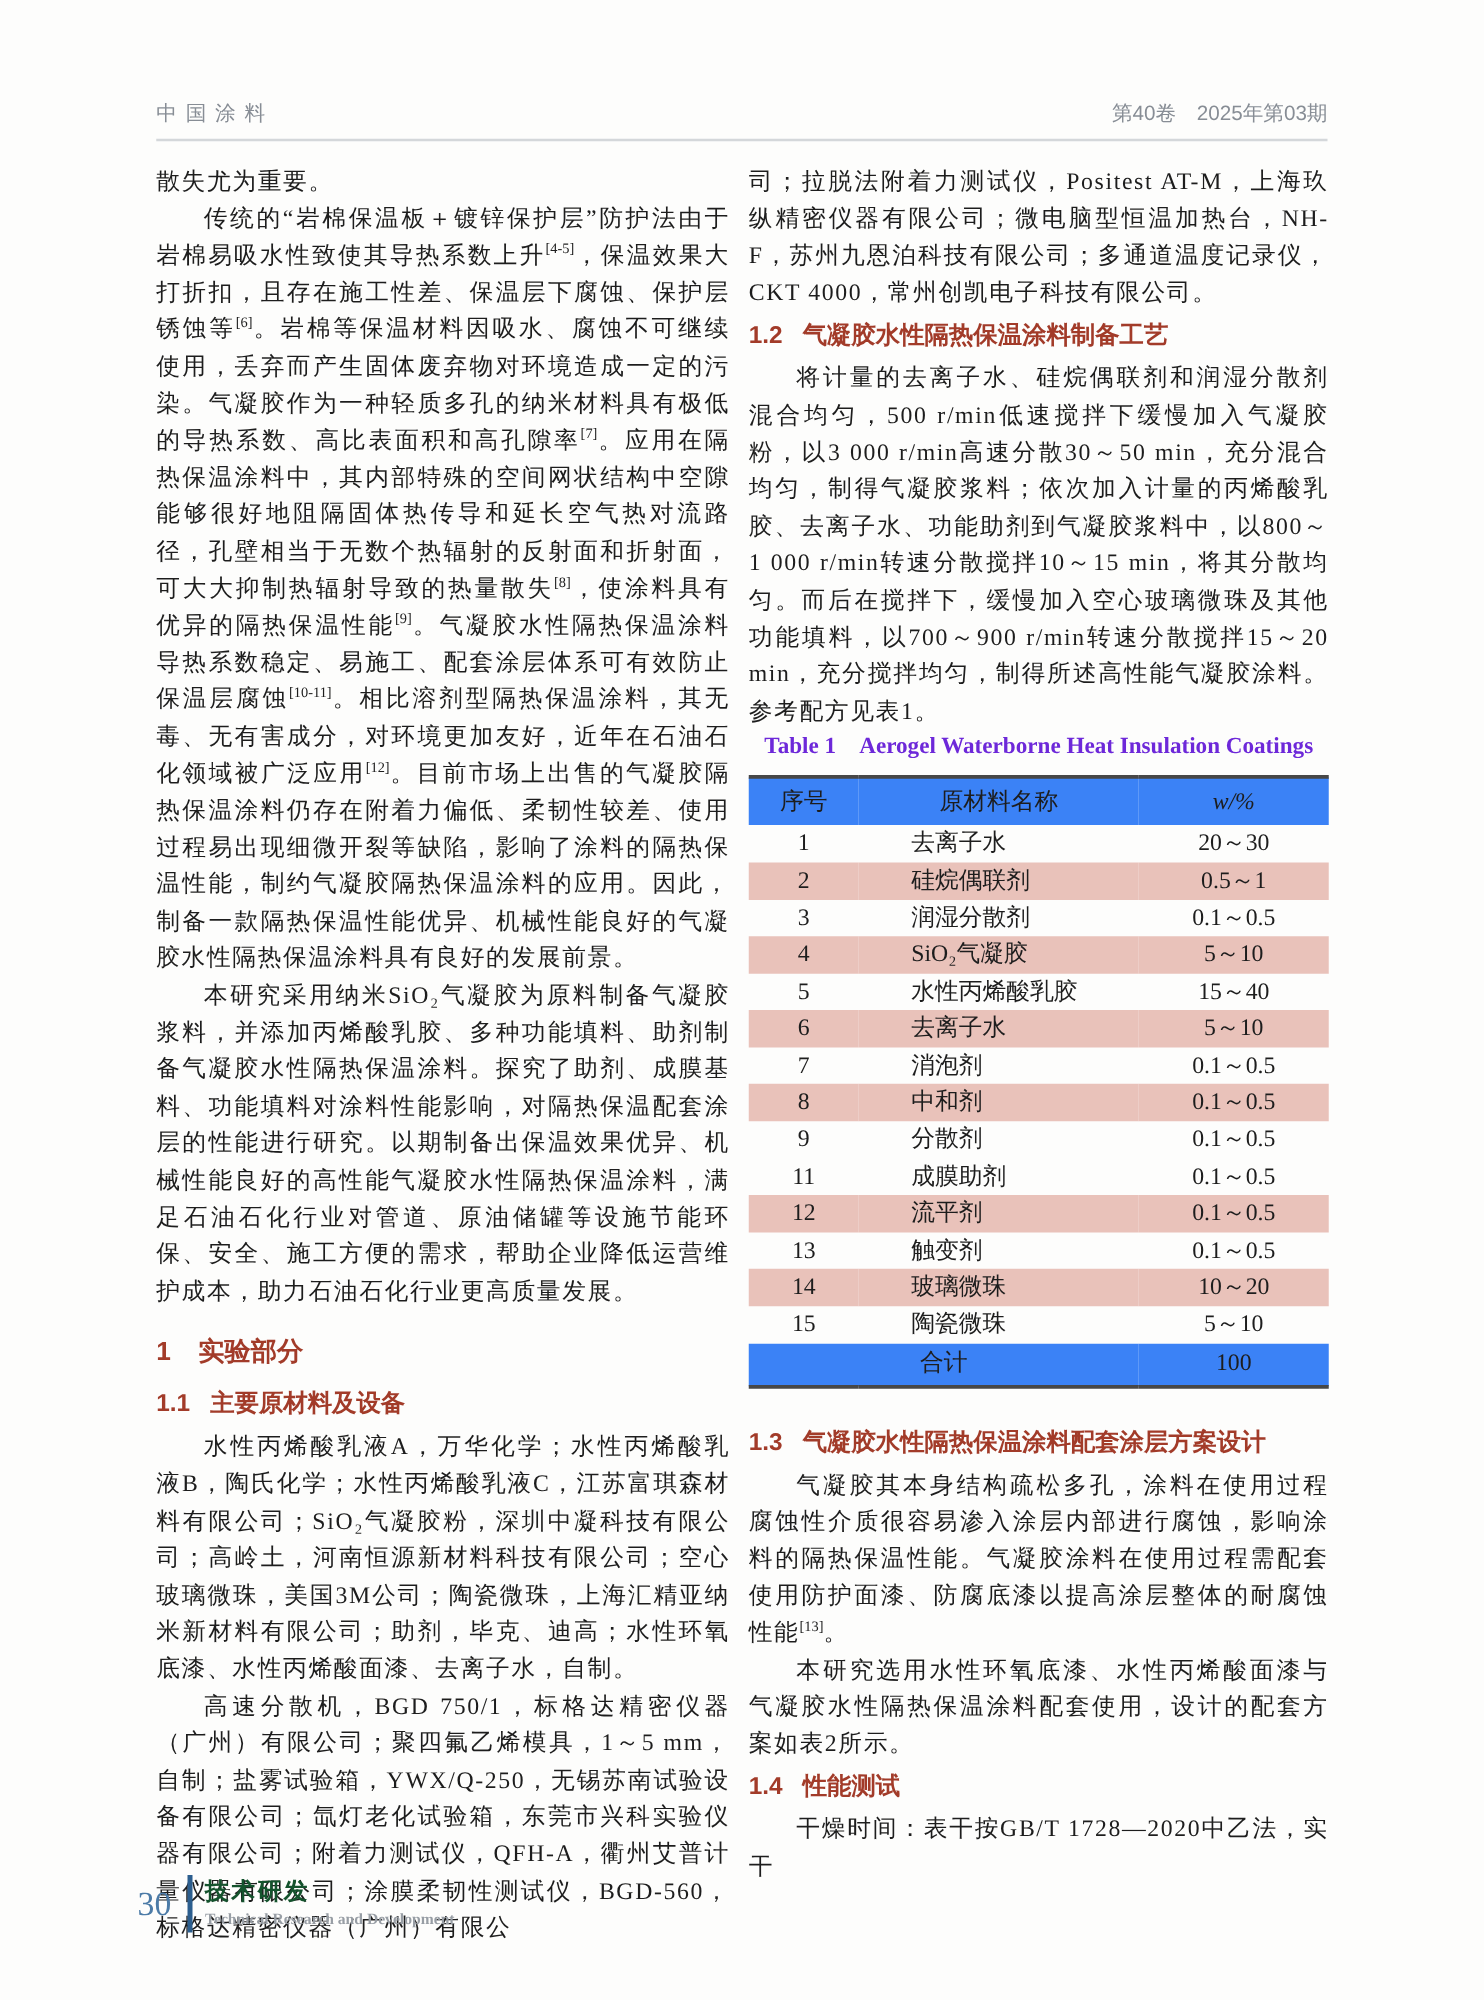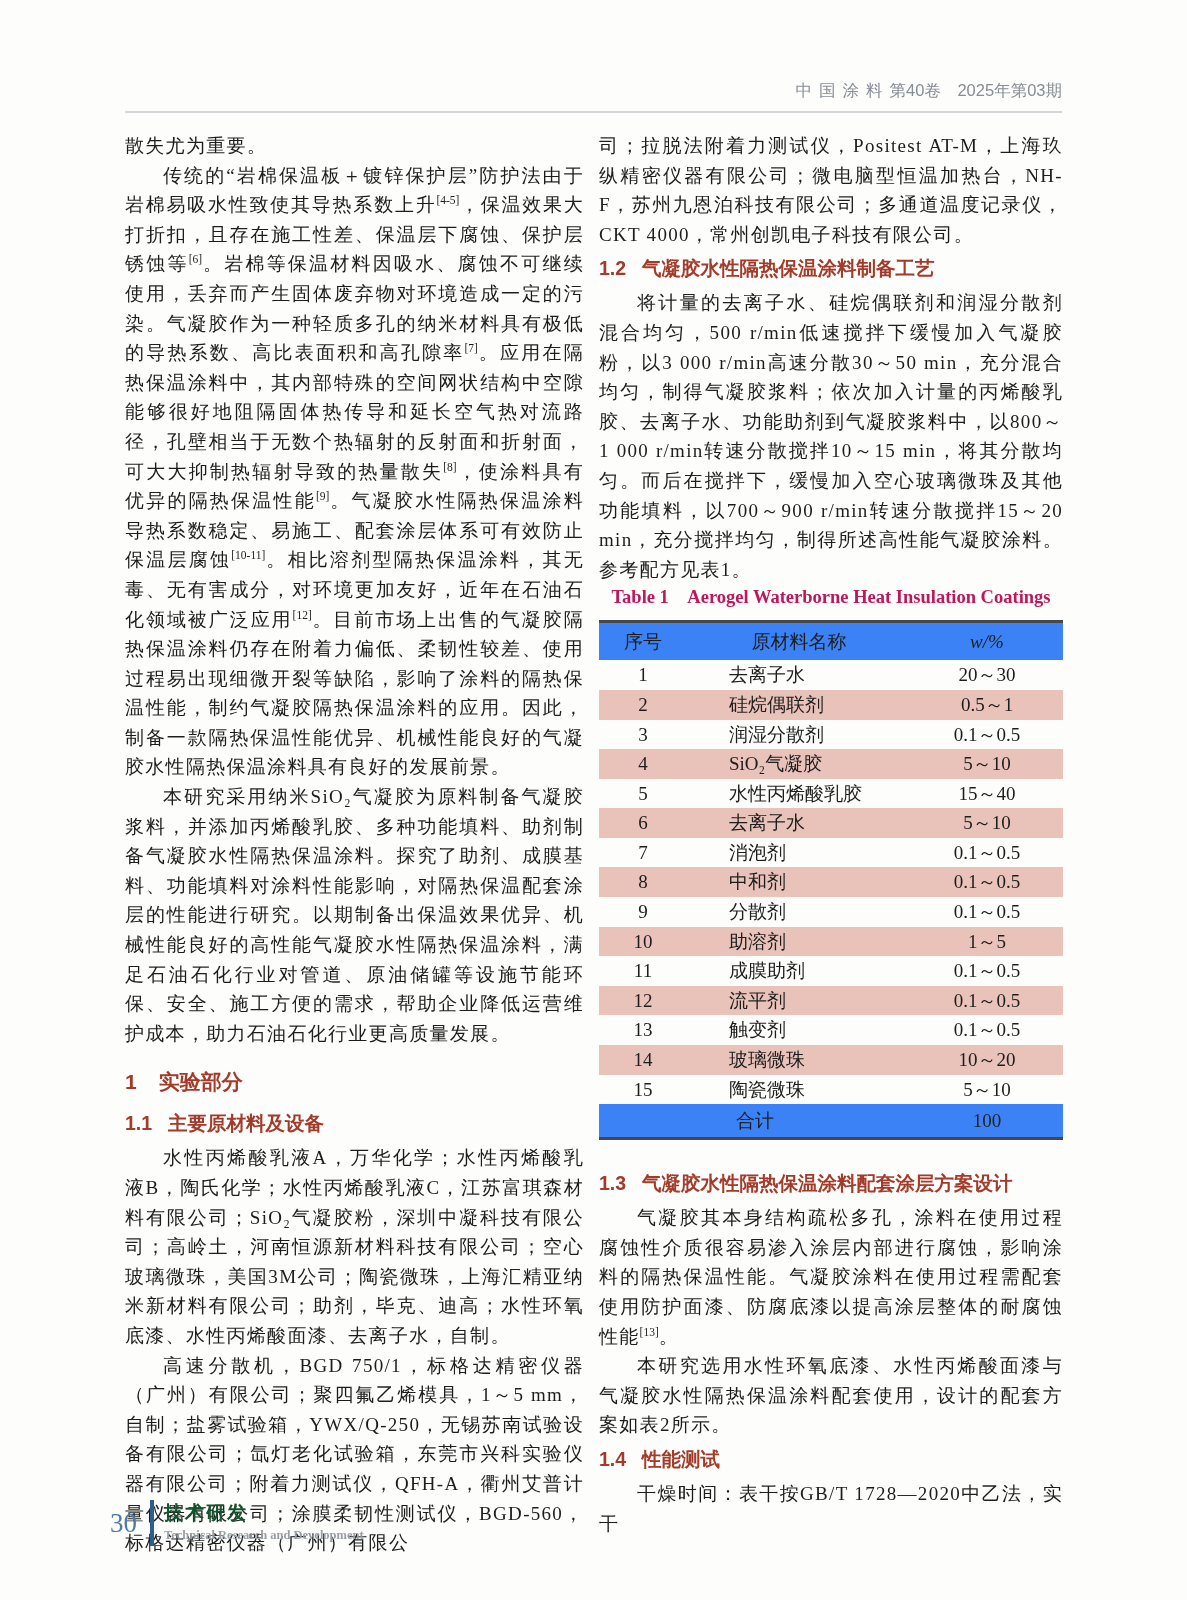"中国涂料" .page-header { justify-content: flex-end -> space-between }
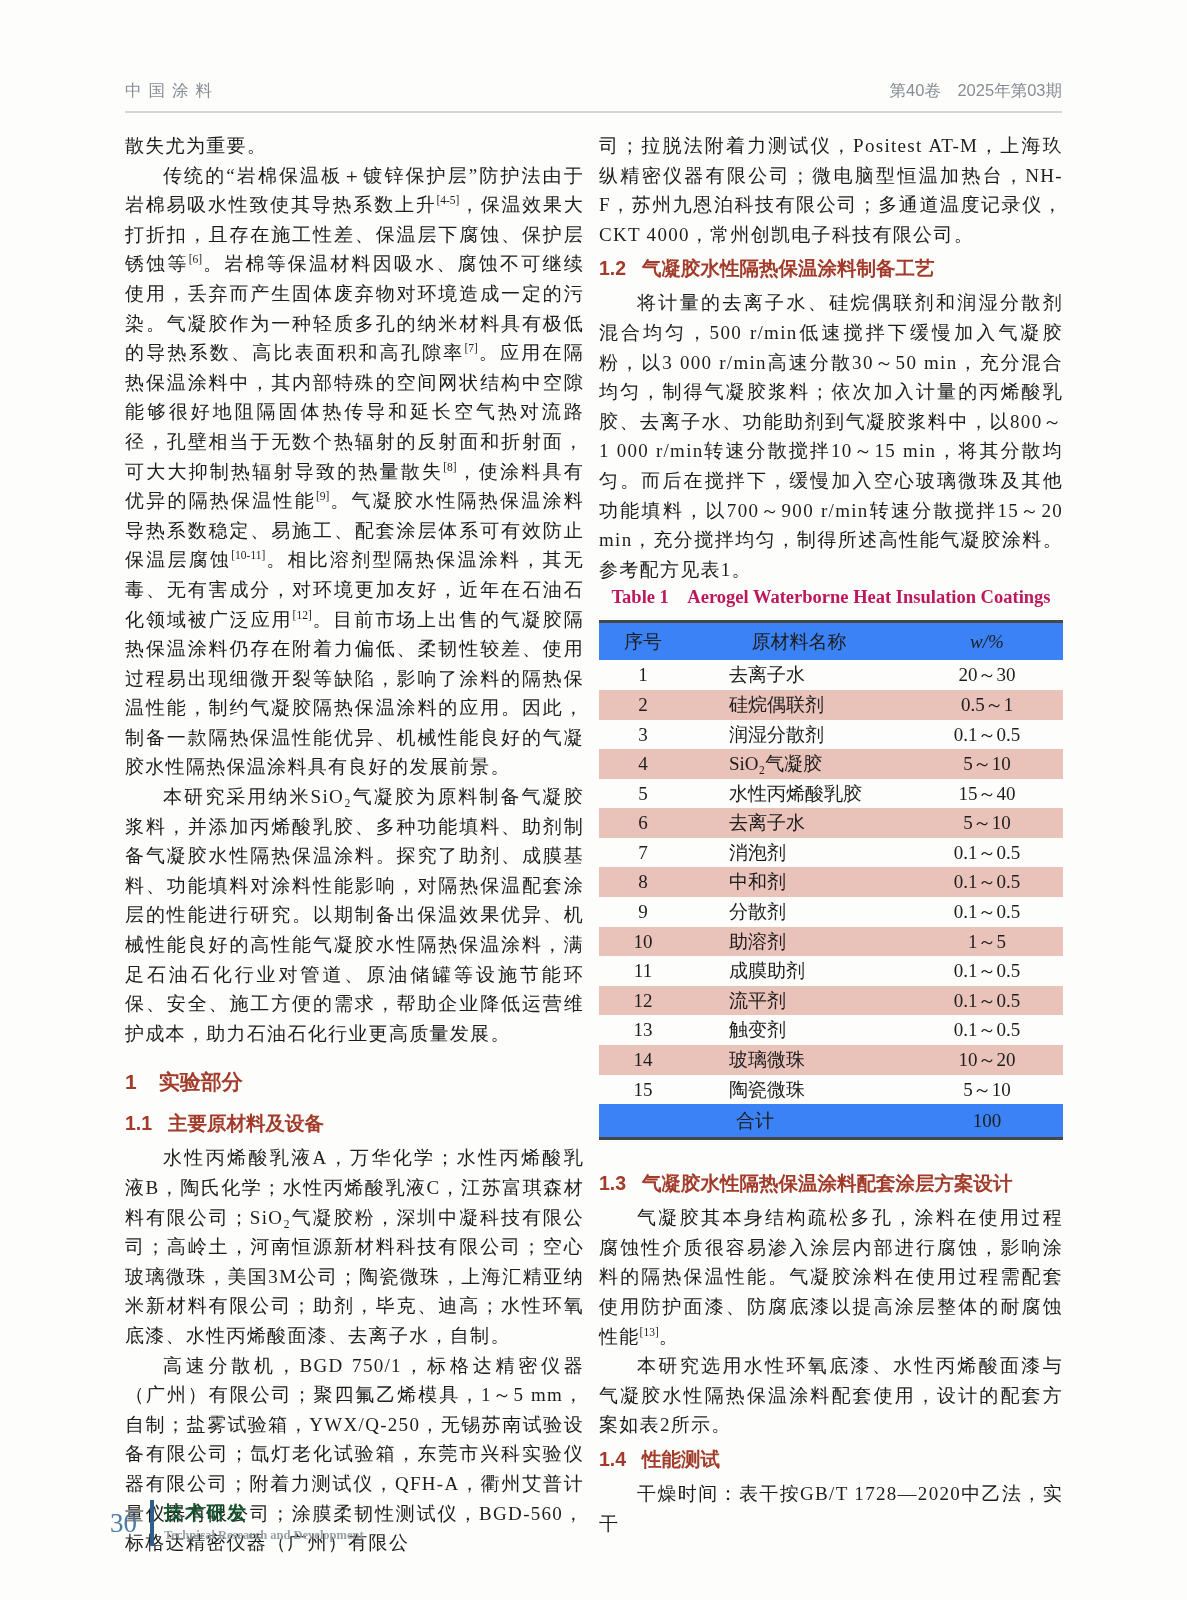"Table 1 Aerogel Waterborne Heat" .tbl-title-en { color: #be185d -> #6d28d9 }
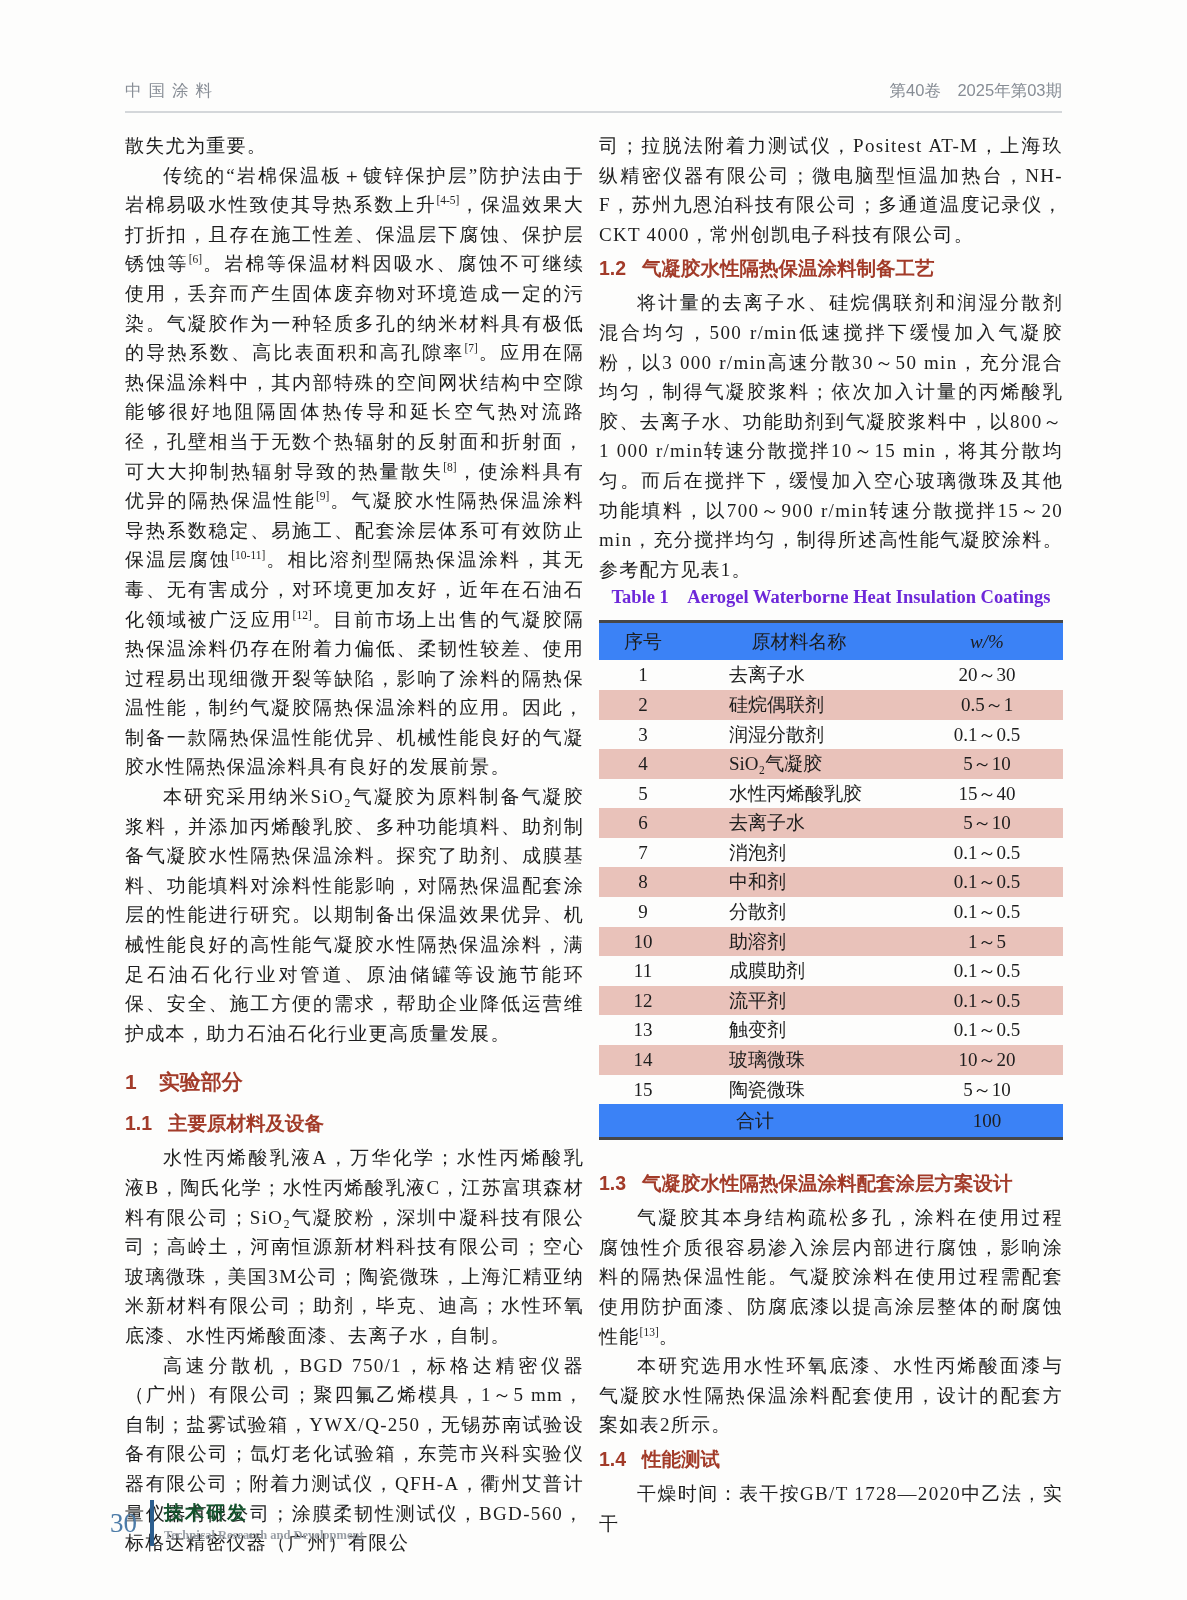"10" tr.alt { html: <tr> <td>10</td> <td>助溶剂</td> <td>1～5</td> </tr> -> none }
